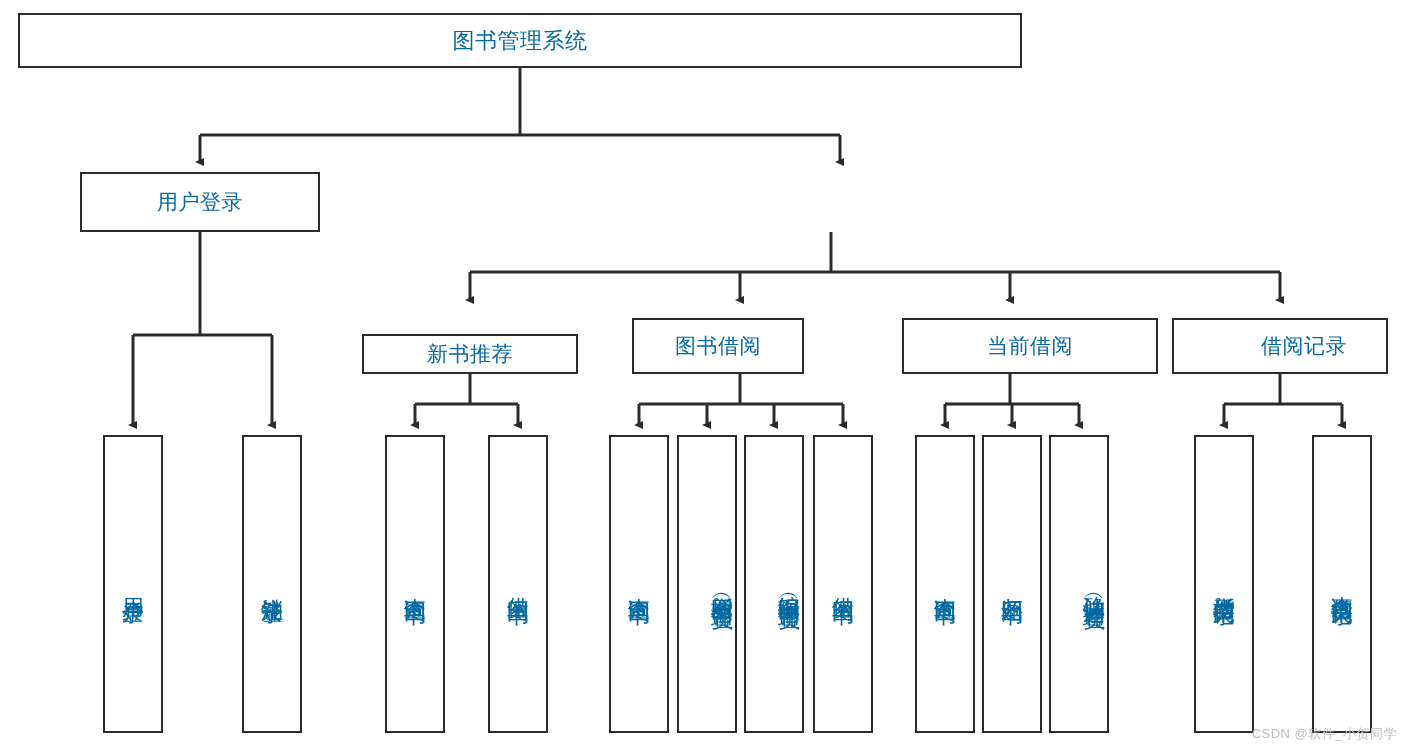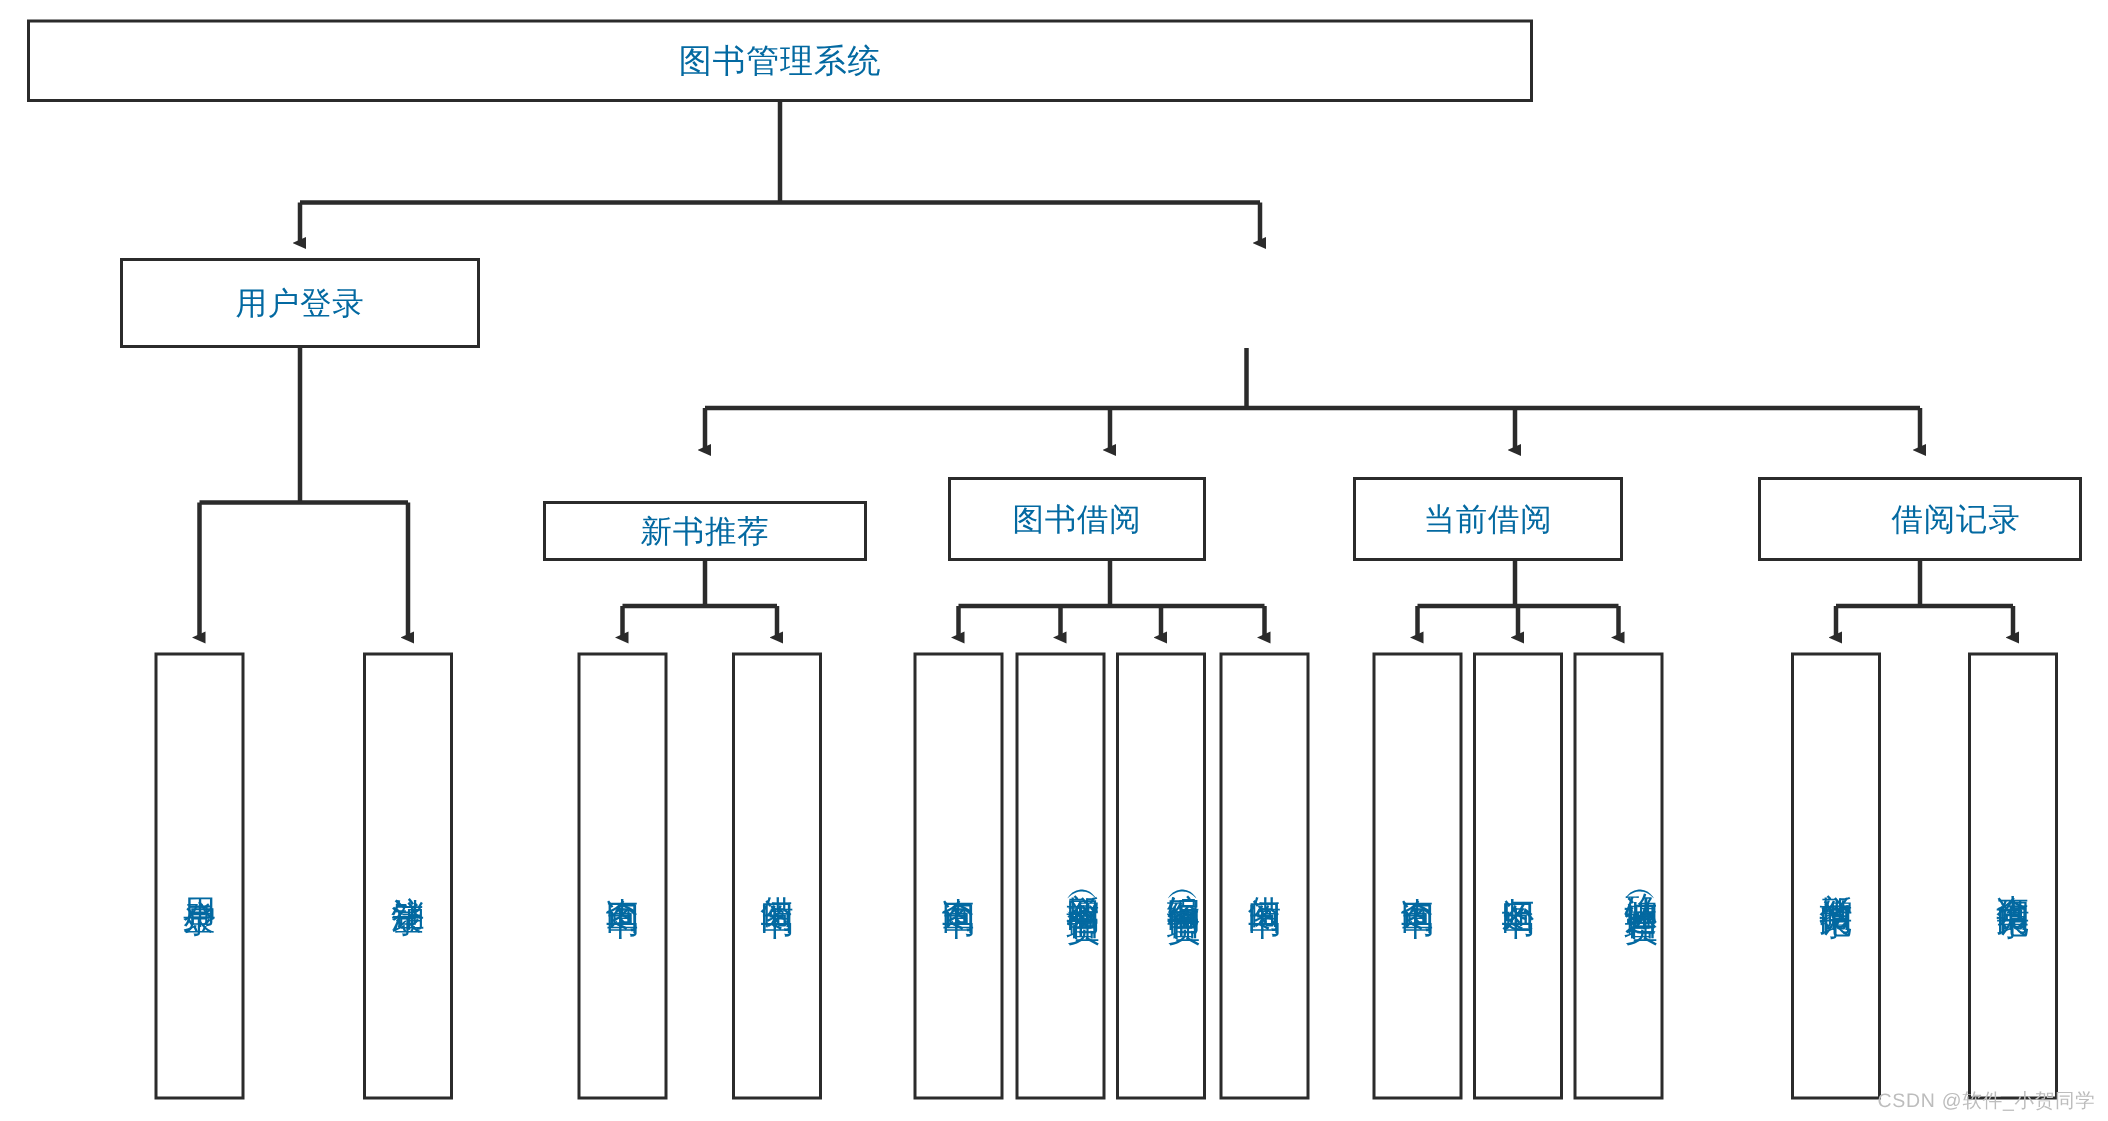"当前借阅" div.node { width: 180px -> 256px }
